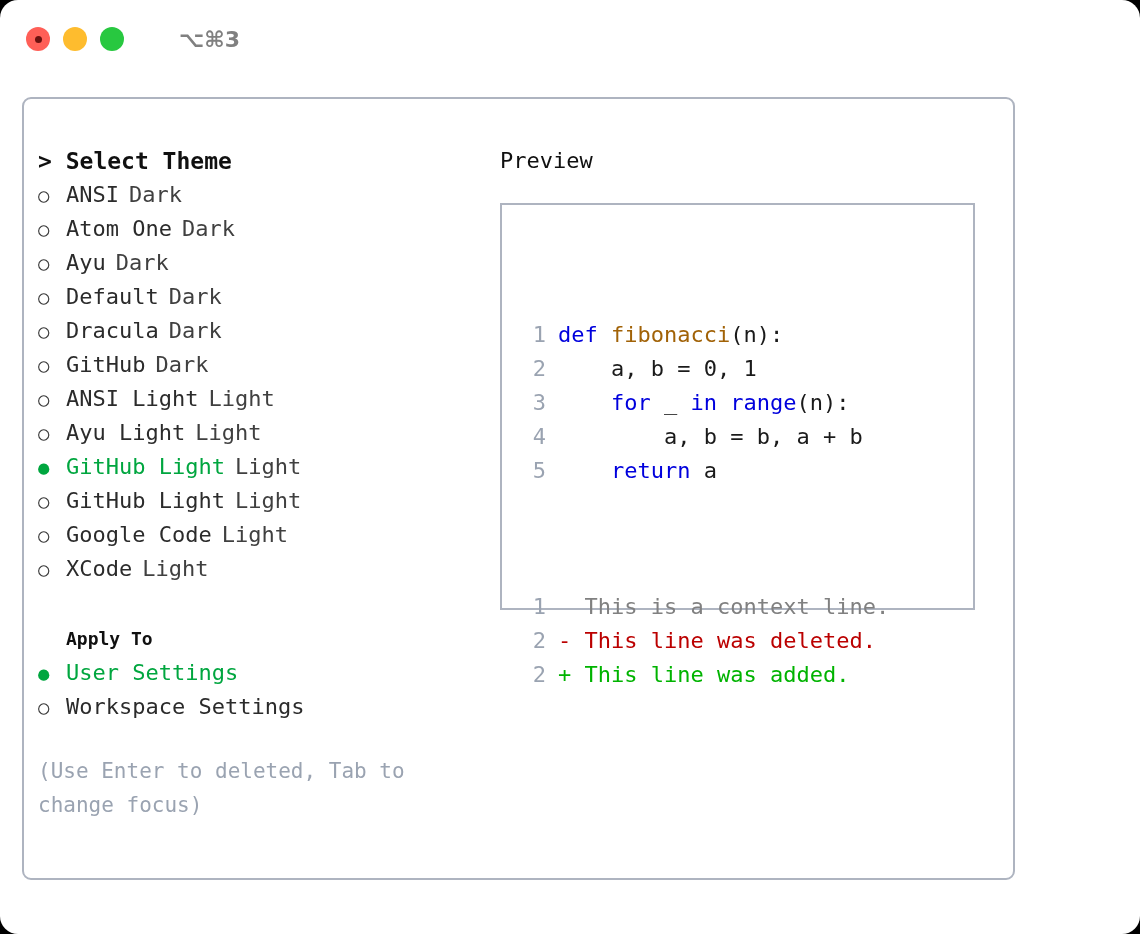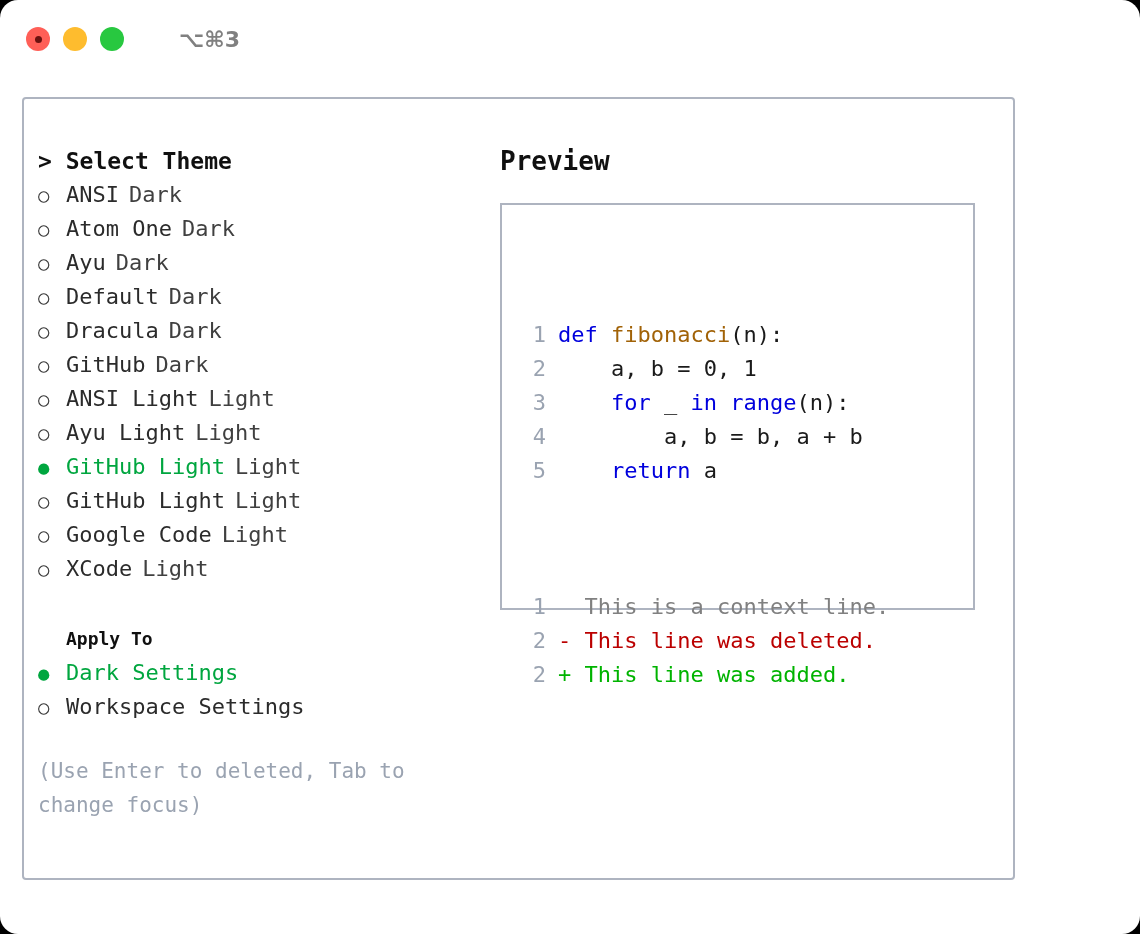"> Select Theme" .panel { border-radius: 4px -> 9px }
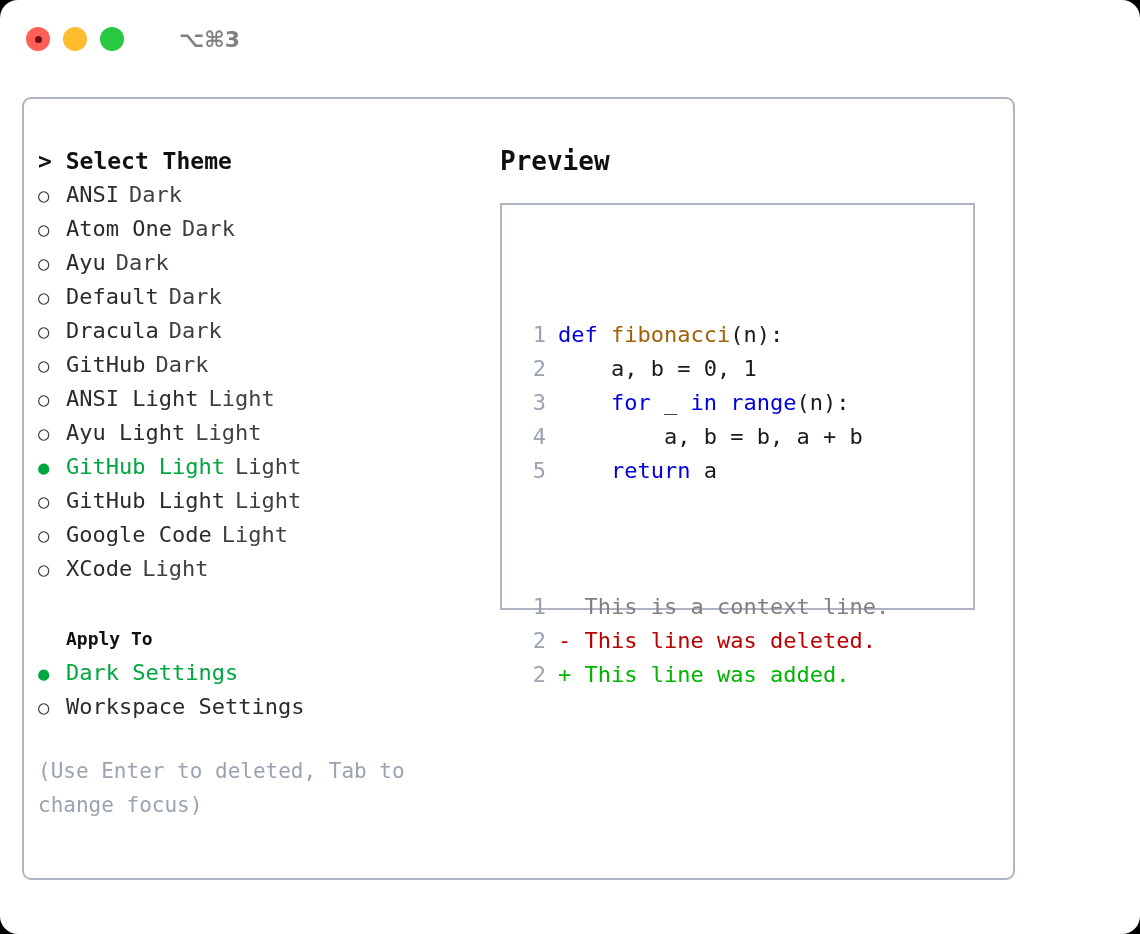"Preview" .preview-title { font-size: 26px -> 22px; font-weight: bold -> normal }
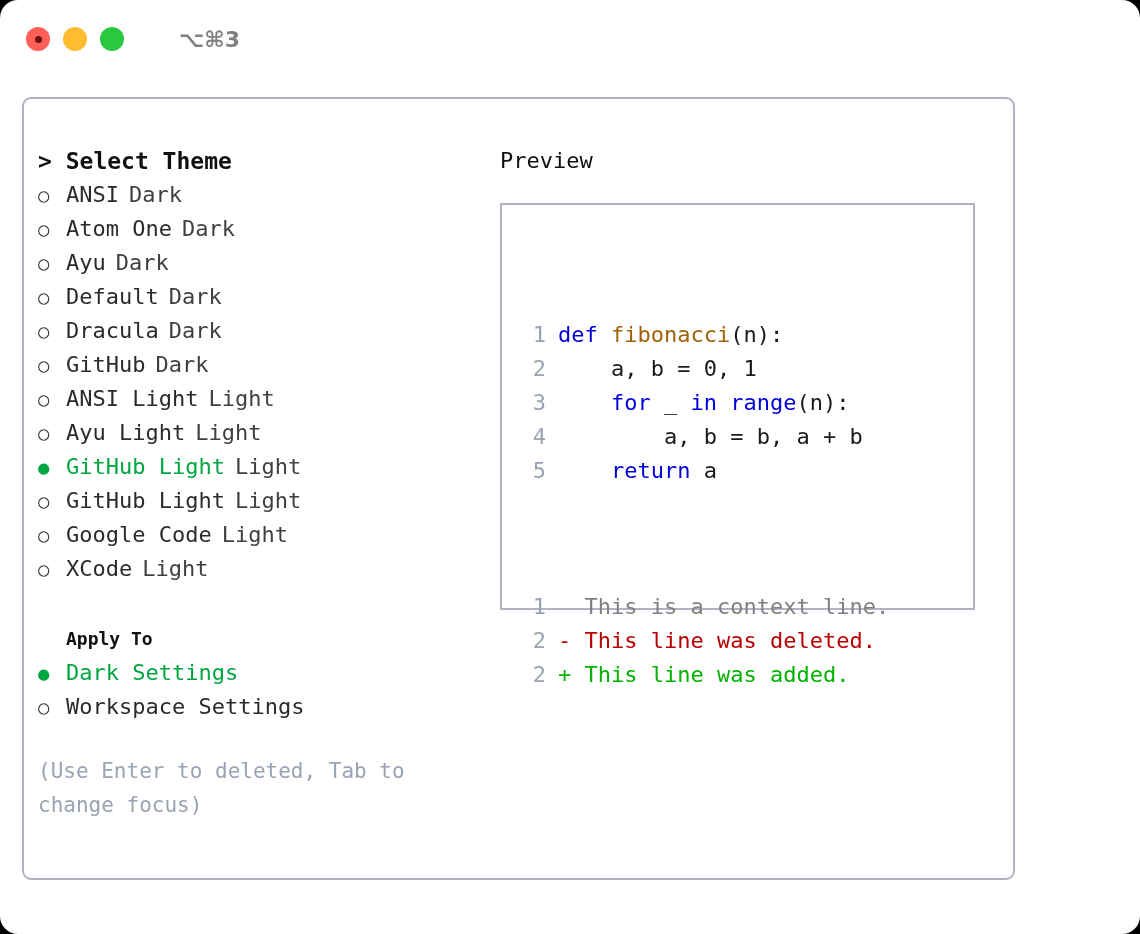"Dark Settings" span.label { text: Dark -> User }
